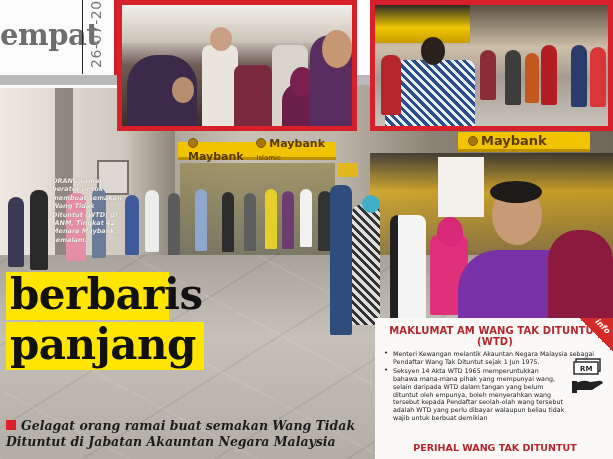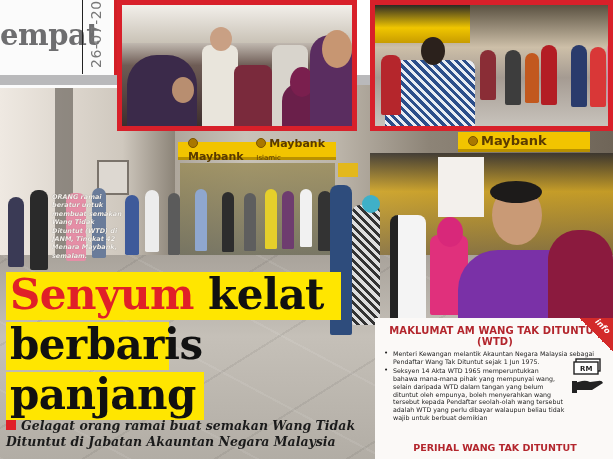"ORANG ramai beratur untuk membuat" .photo-caption { top: 108px -> 92px }
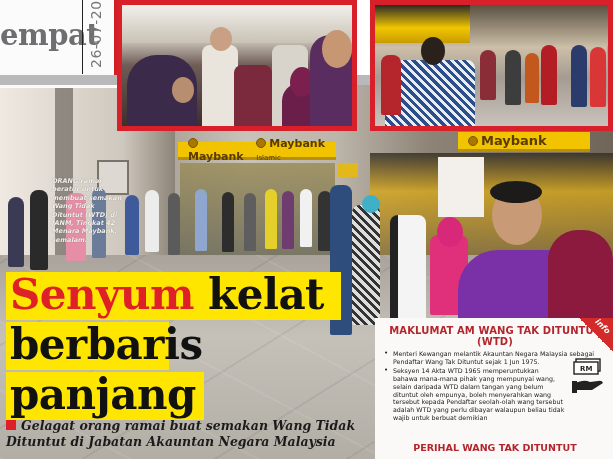"Senyum kelat" span.hl-line { html: <span><span>Senyum</span> <span>kelat</span></span> -> none }
